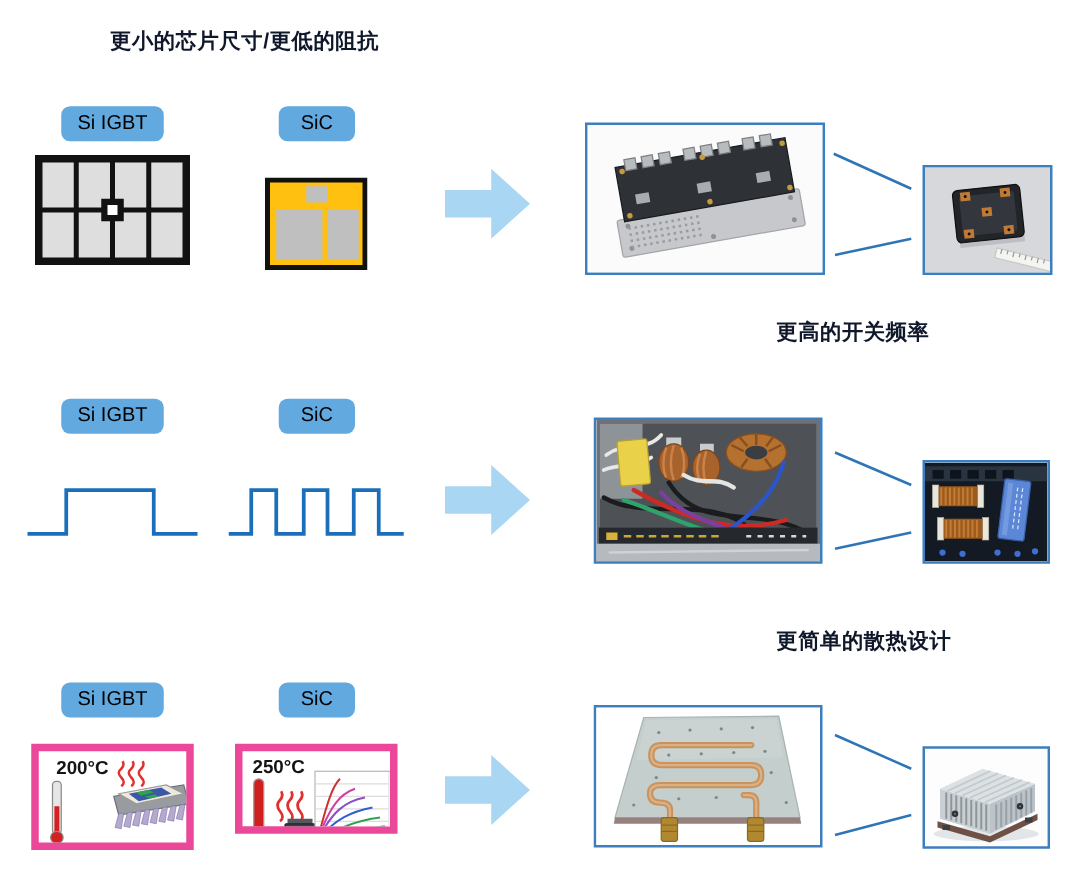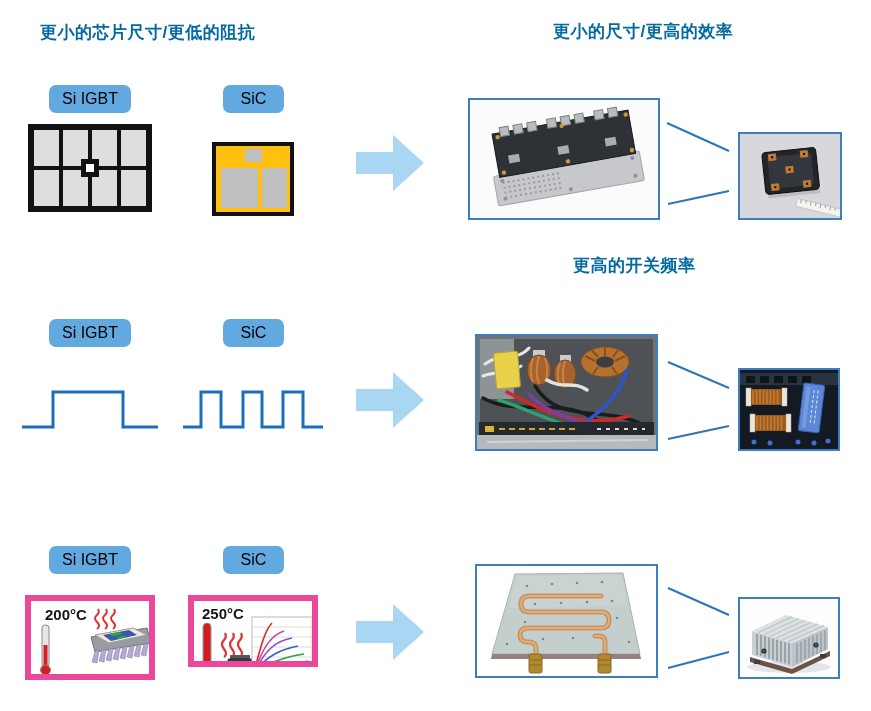"更小的芯片尺寸/更低的阻抗" .title { color: #0369a1 -> #0f172a; margin-left: none -> 48px }
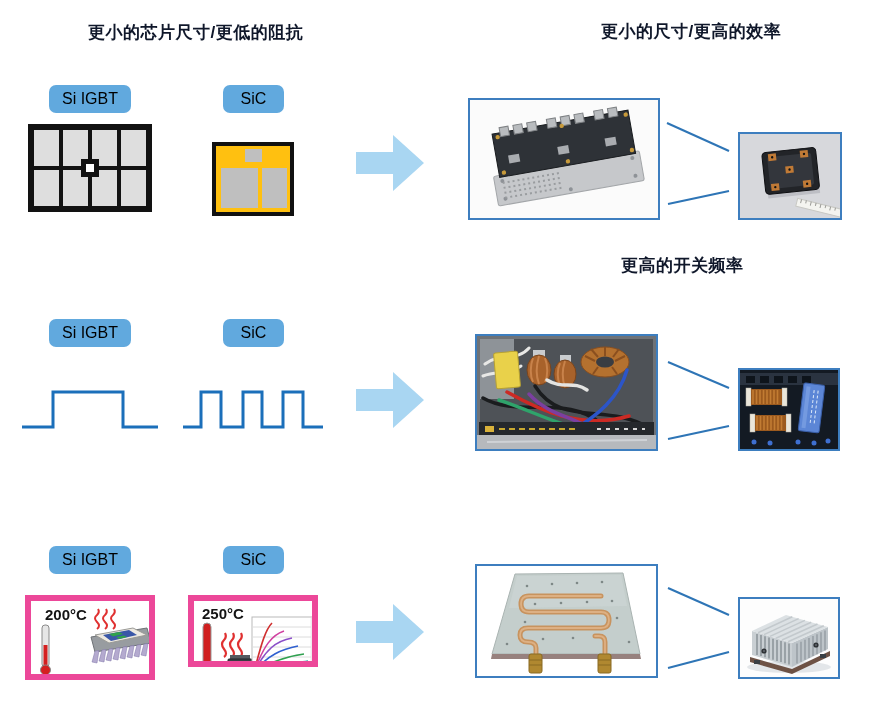"更小的尺寸/更高的效率" div.title { html: <div>更小的尺寸/更高的效率</div> -> none }
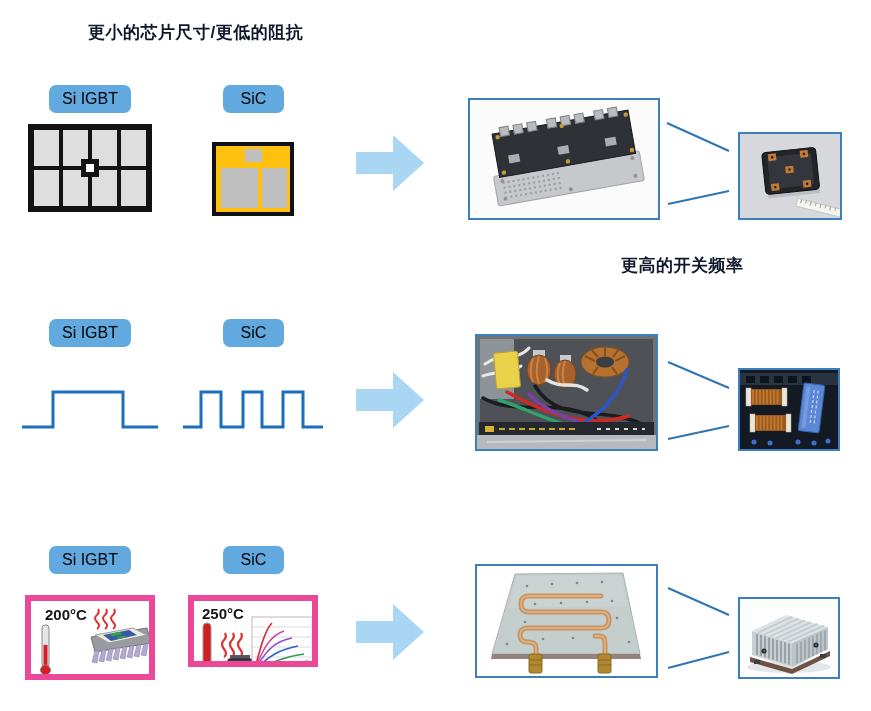"更简单的散热设计" div.title { html: none -> <div>更简单的散热设计</div> }
